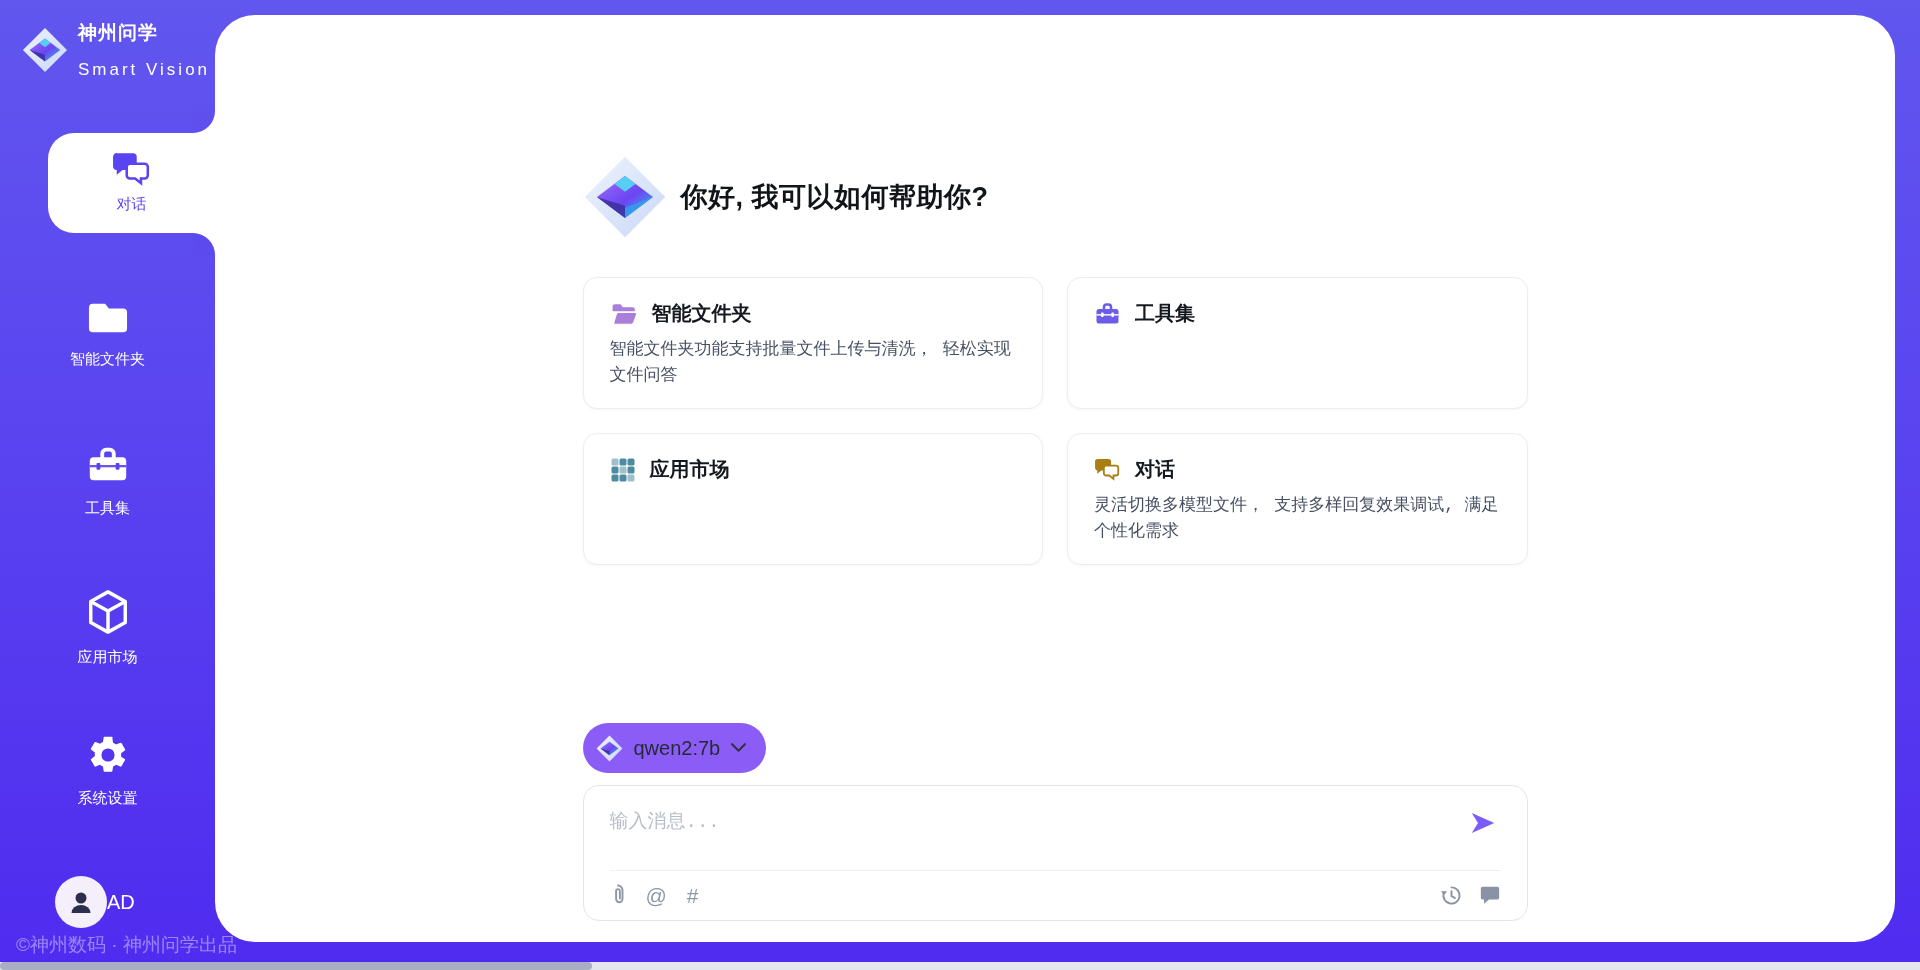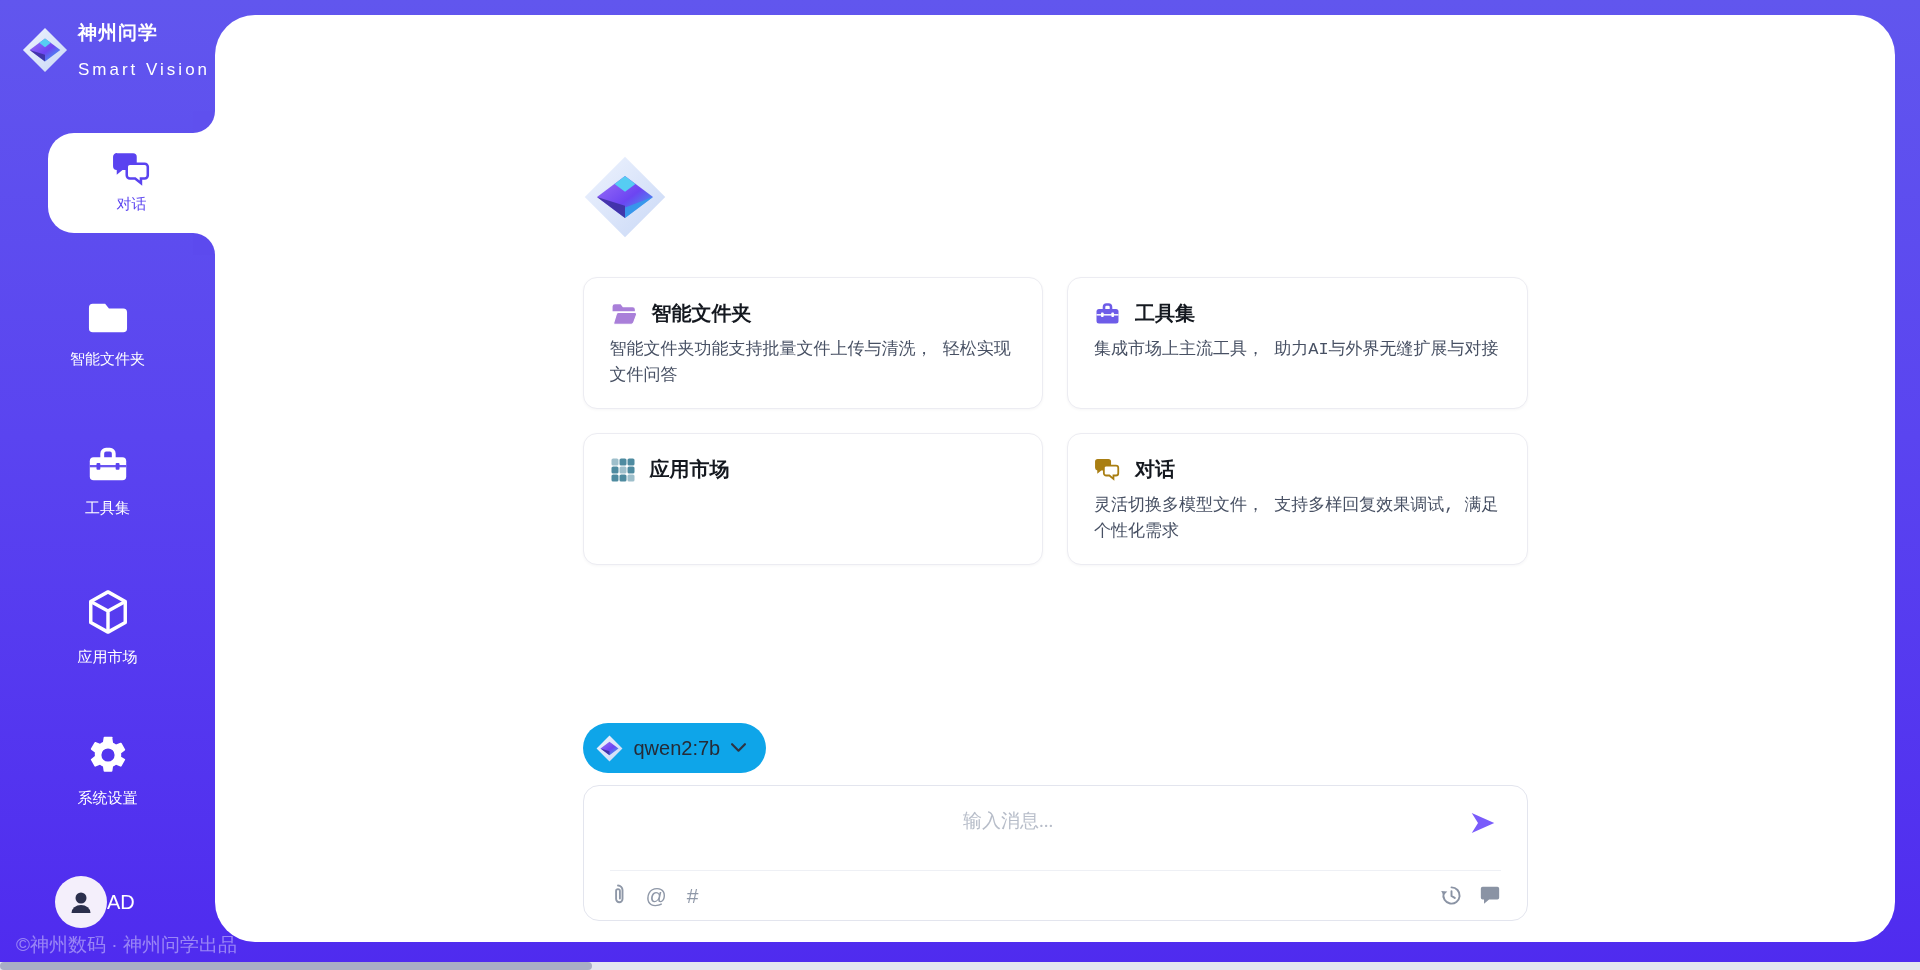"你好, 我可以如何帮助你?" h1 { html: none -> <h1>你好, 我可以如何帮助你?</h1> }
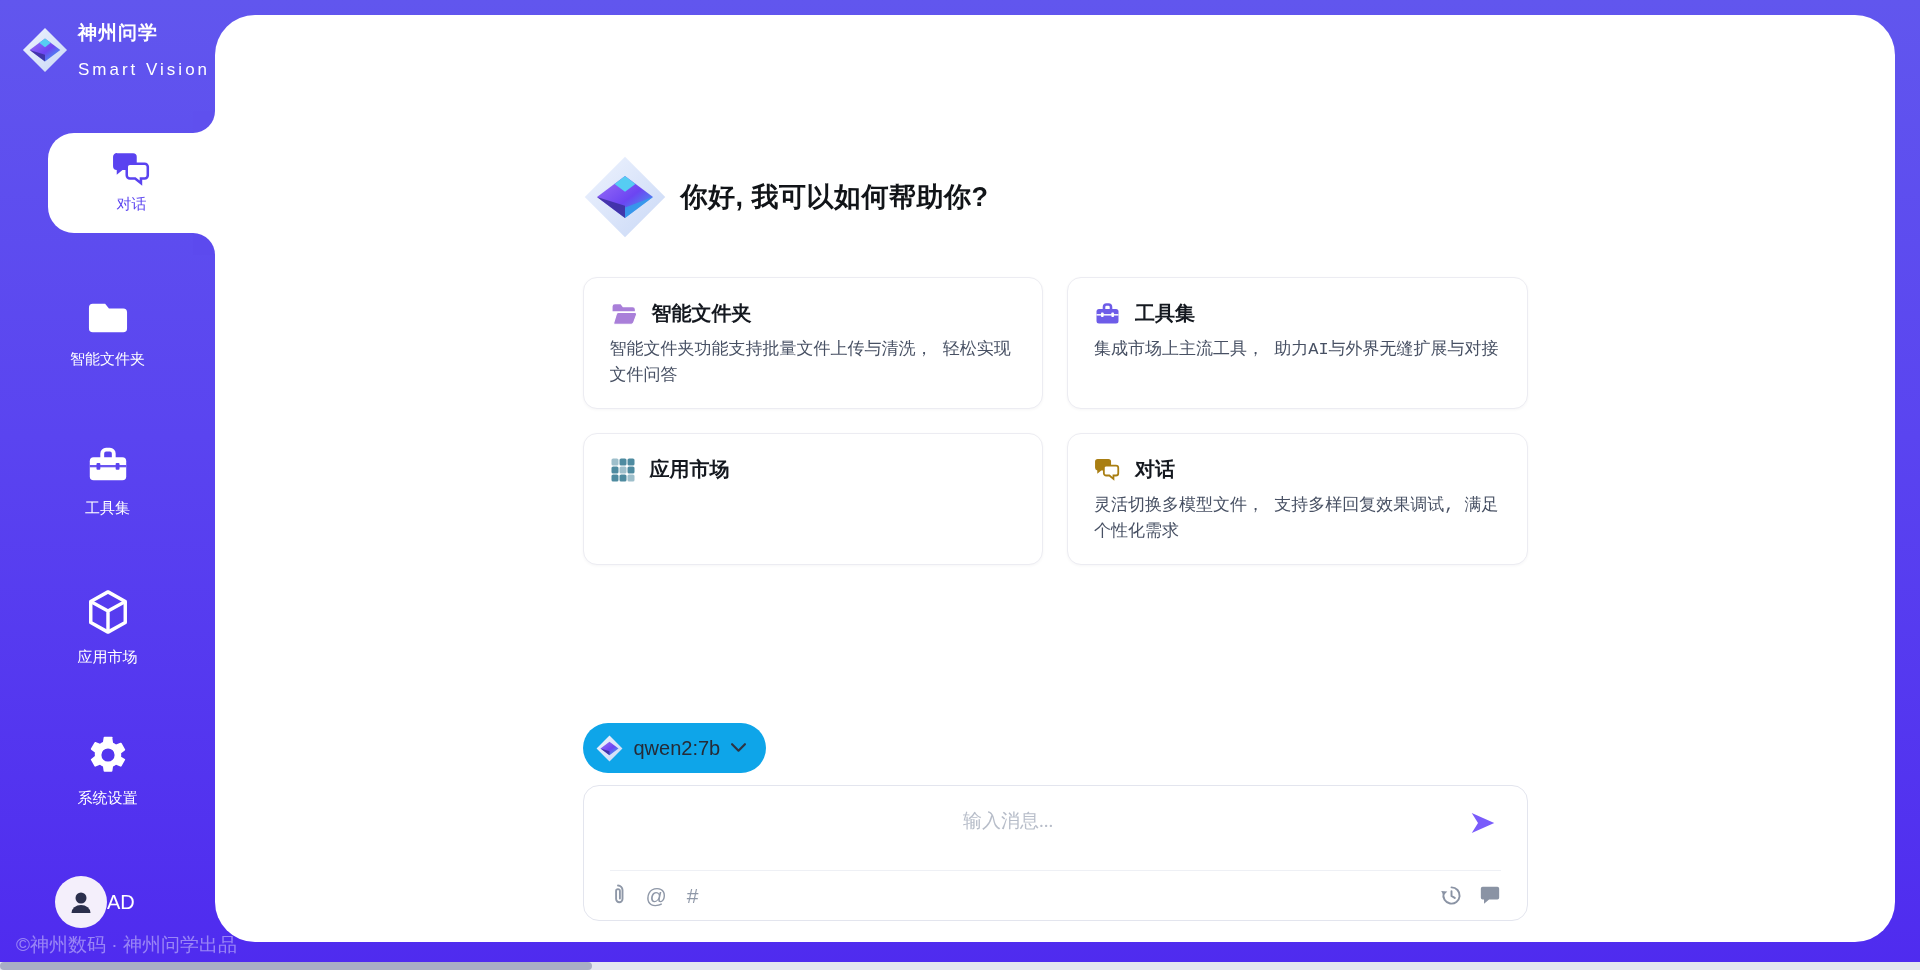"集成市场上主流工具， 助力AI与外界无缝扩展与对接" div.card-desc { html: <div>集成市场上主流工具， 助力AI与外界无缝扩展与对接</div> -> none }
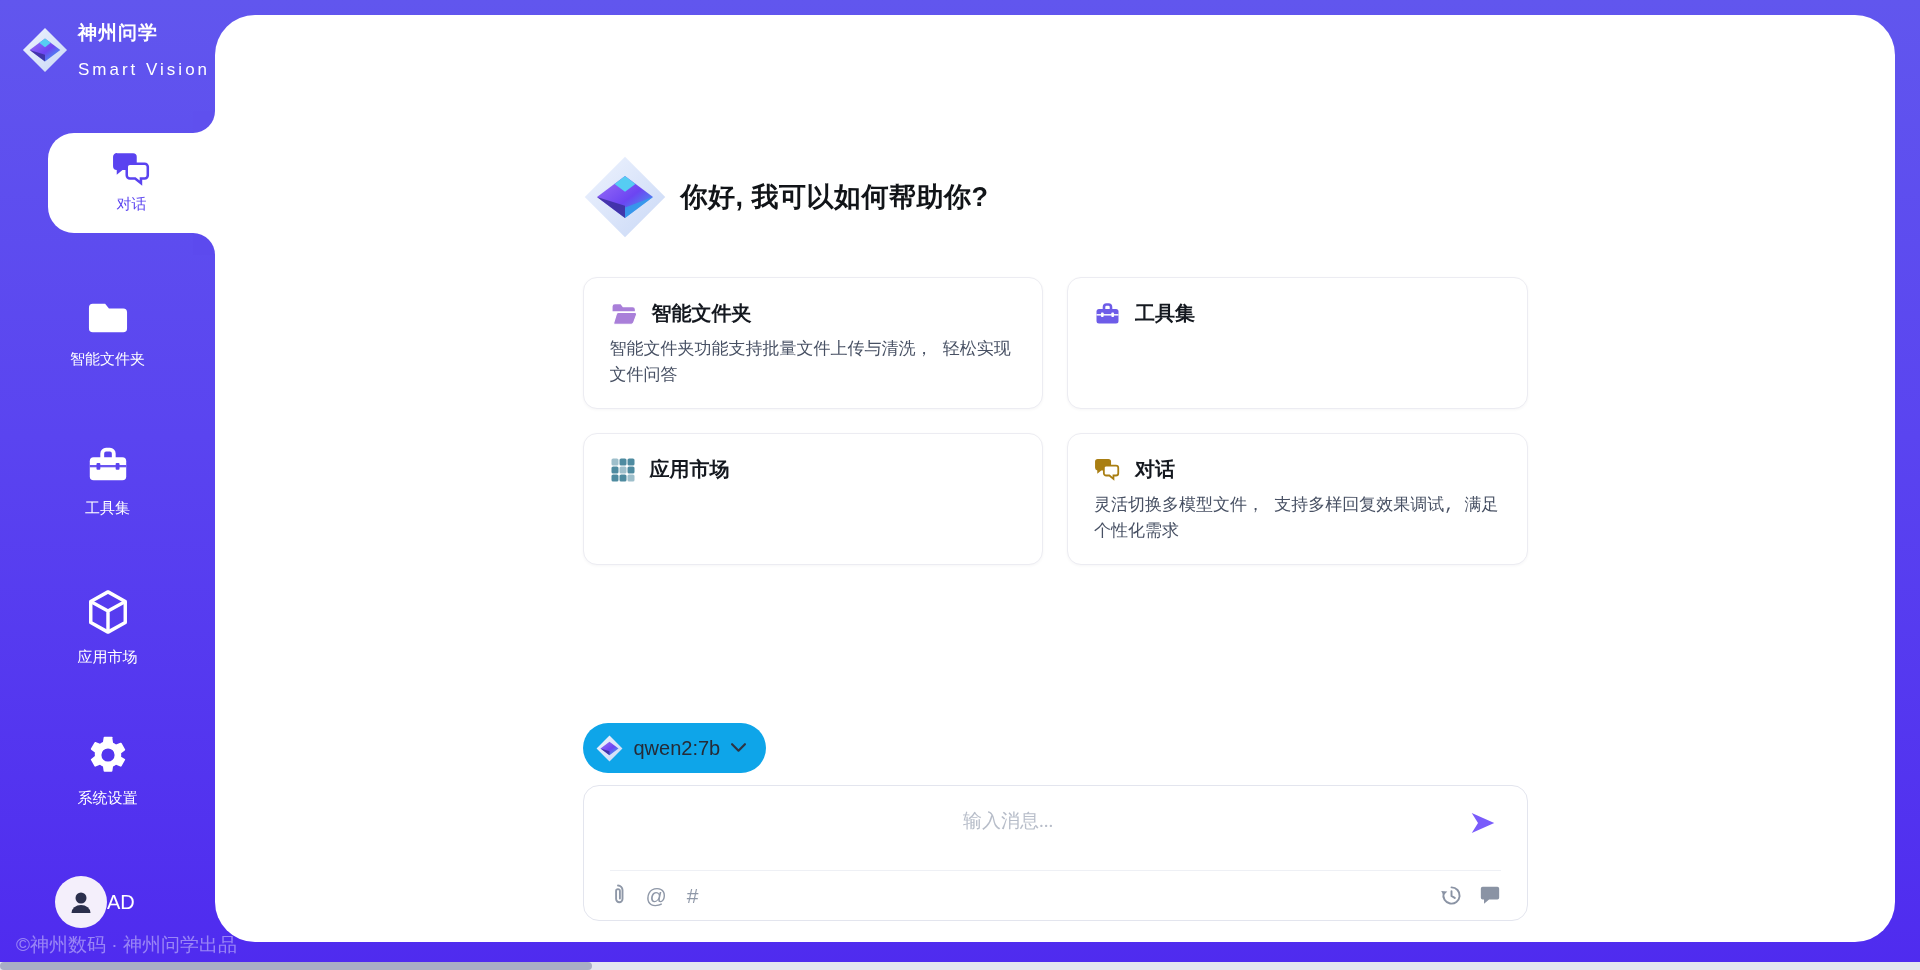"qwen2:7b" .model-pill { background: #0ea5e9 -> #8b5cf6 }
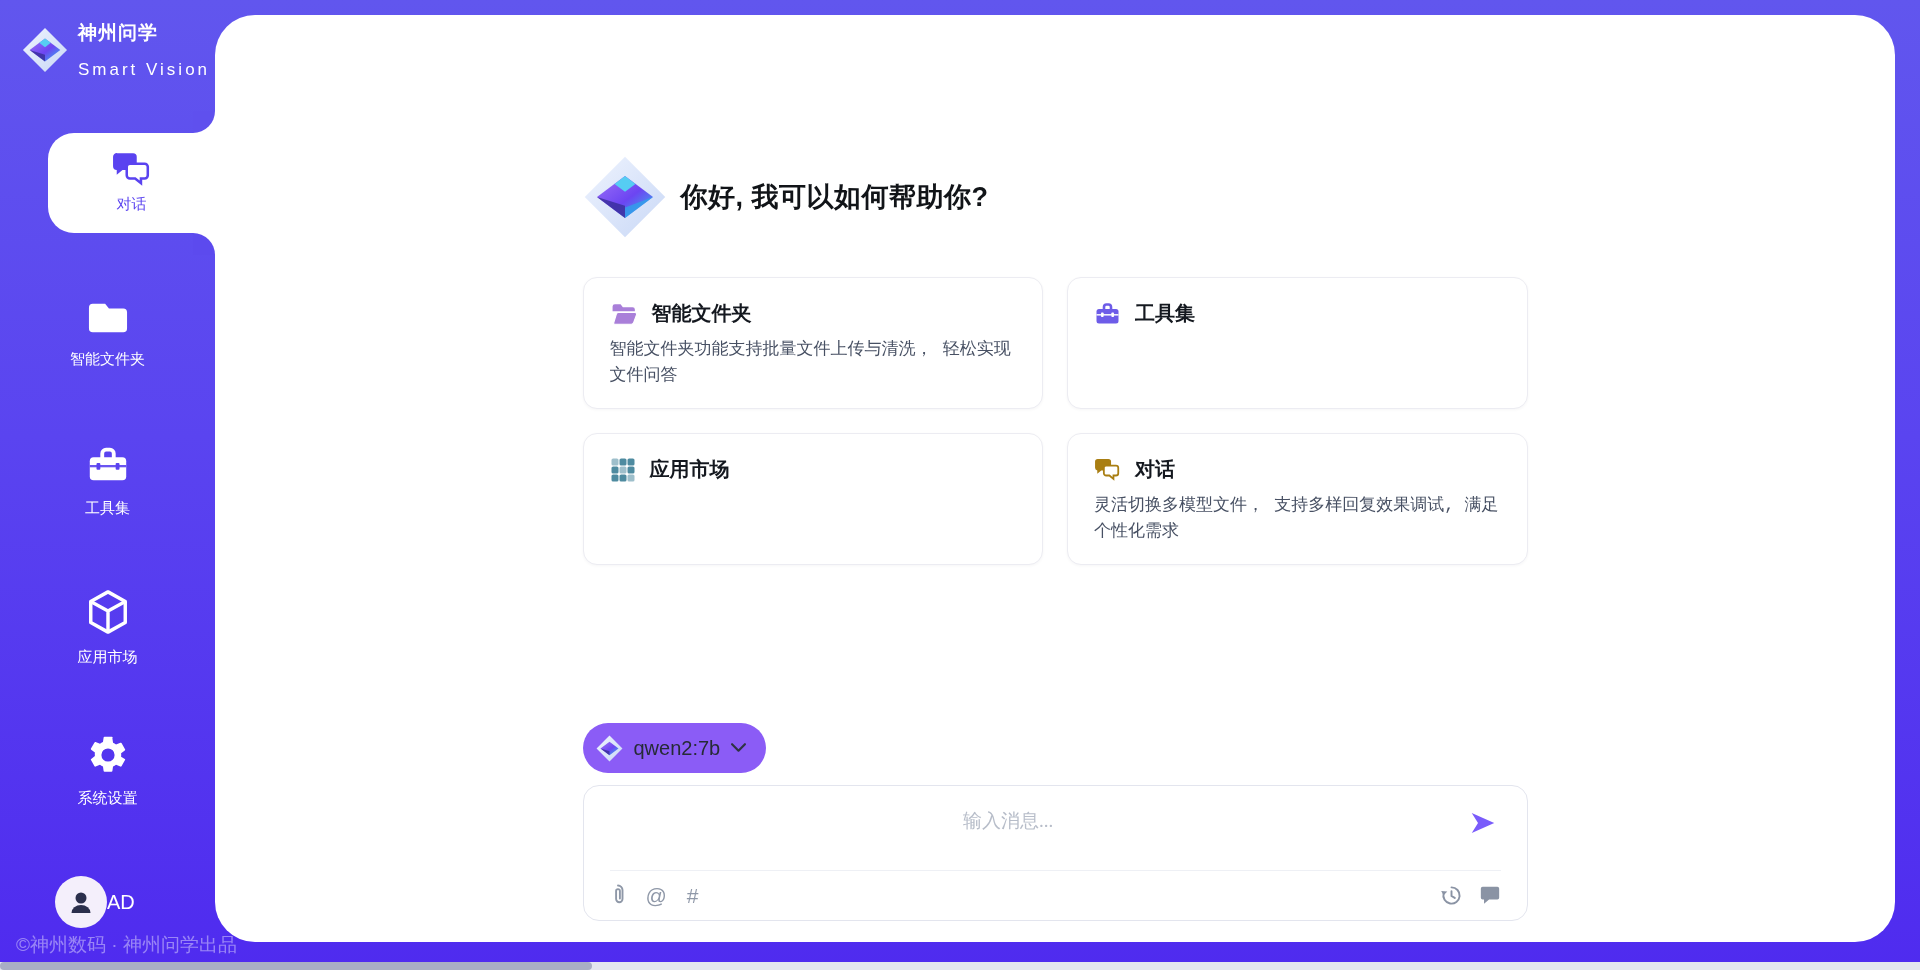"输入消息..." .composer textarea { font-family: Liberation Serif, serif -> Liberation Mono, monospace; text-align: center -> none }
